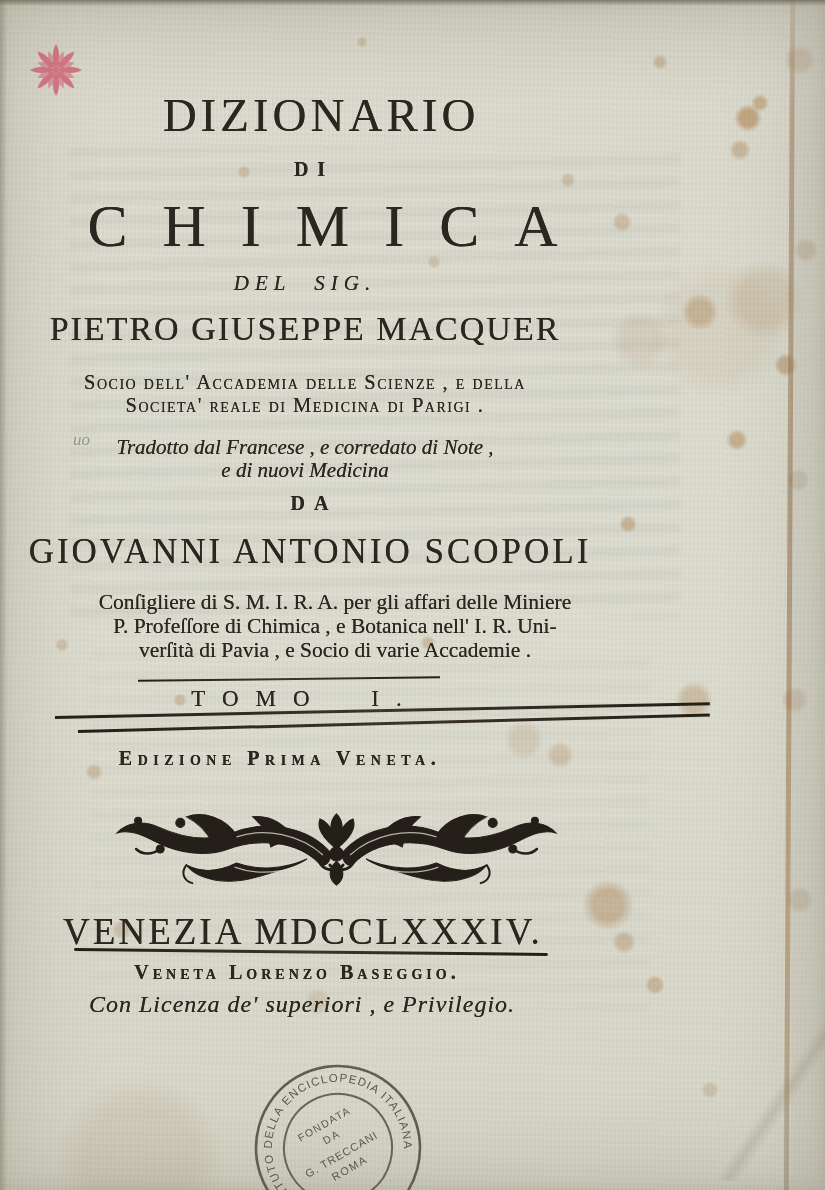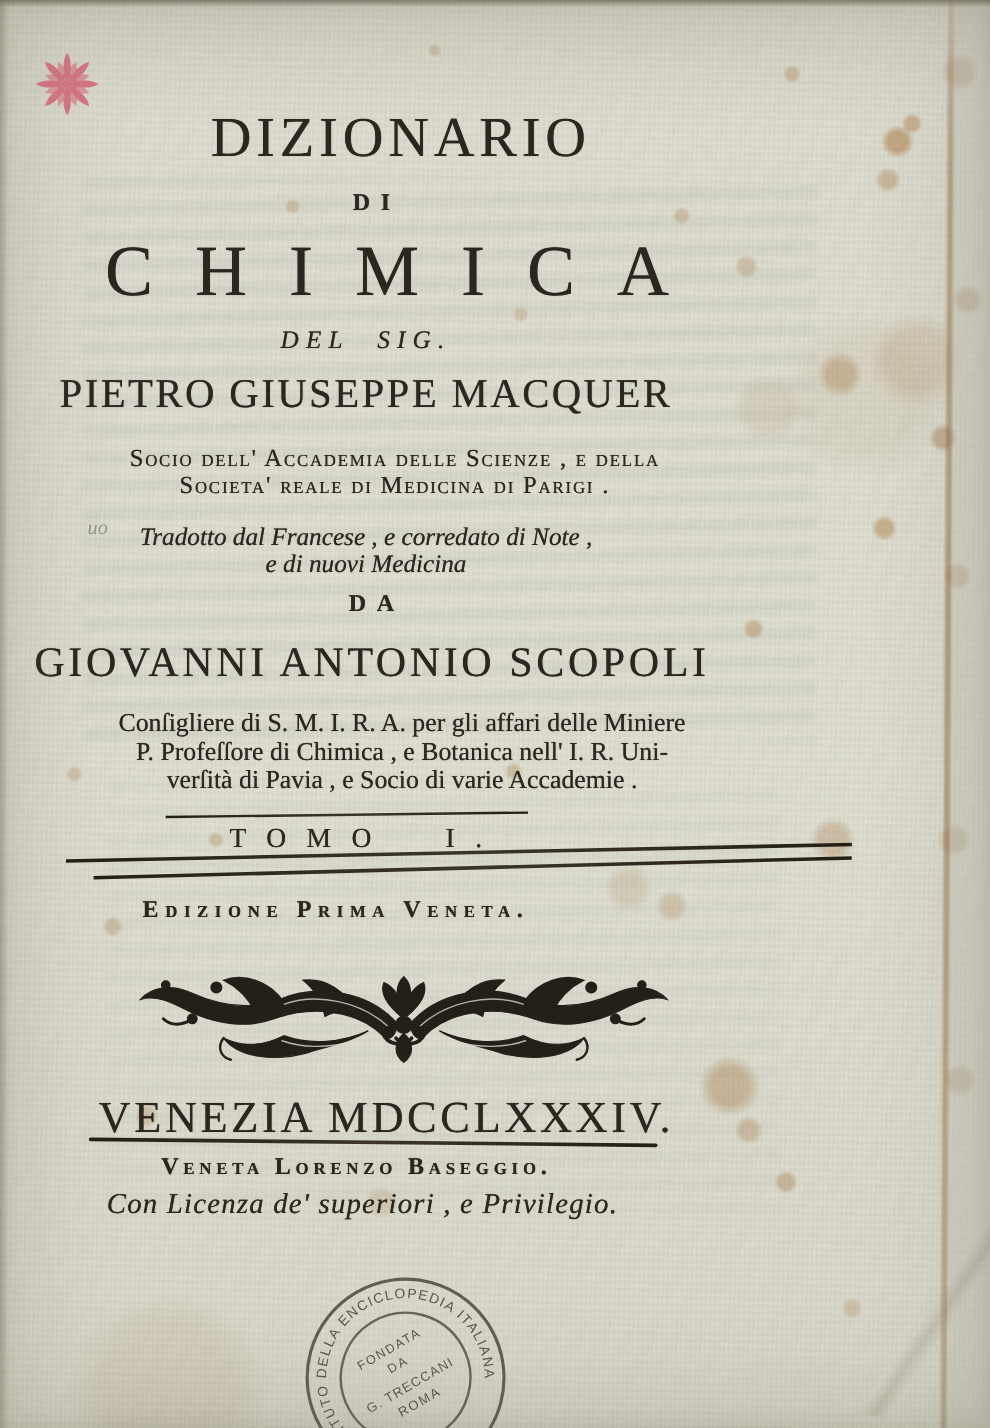"DIZIONARIO" .title1 { margin-left: 13px -> none }
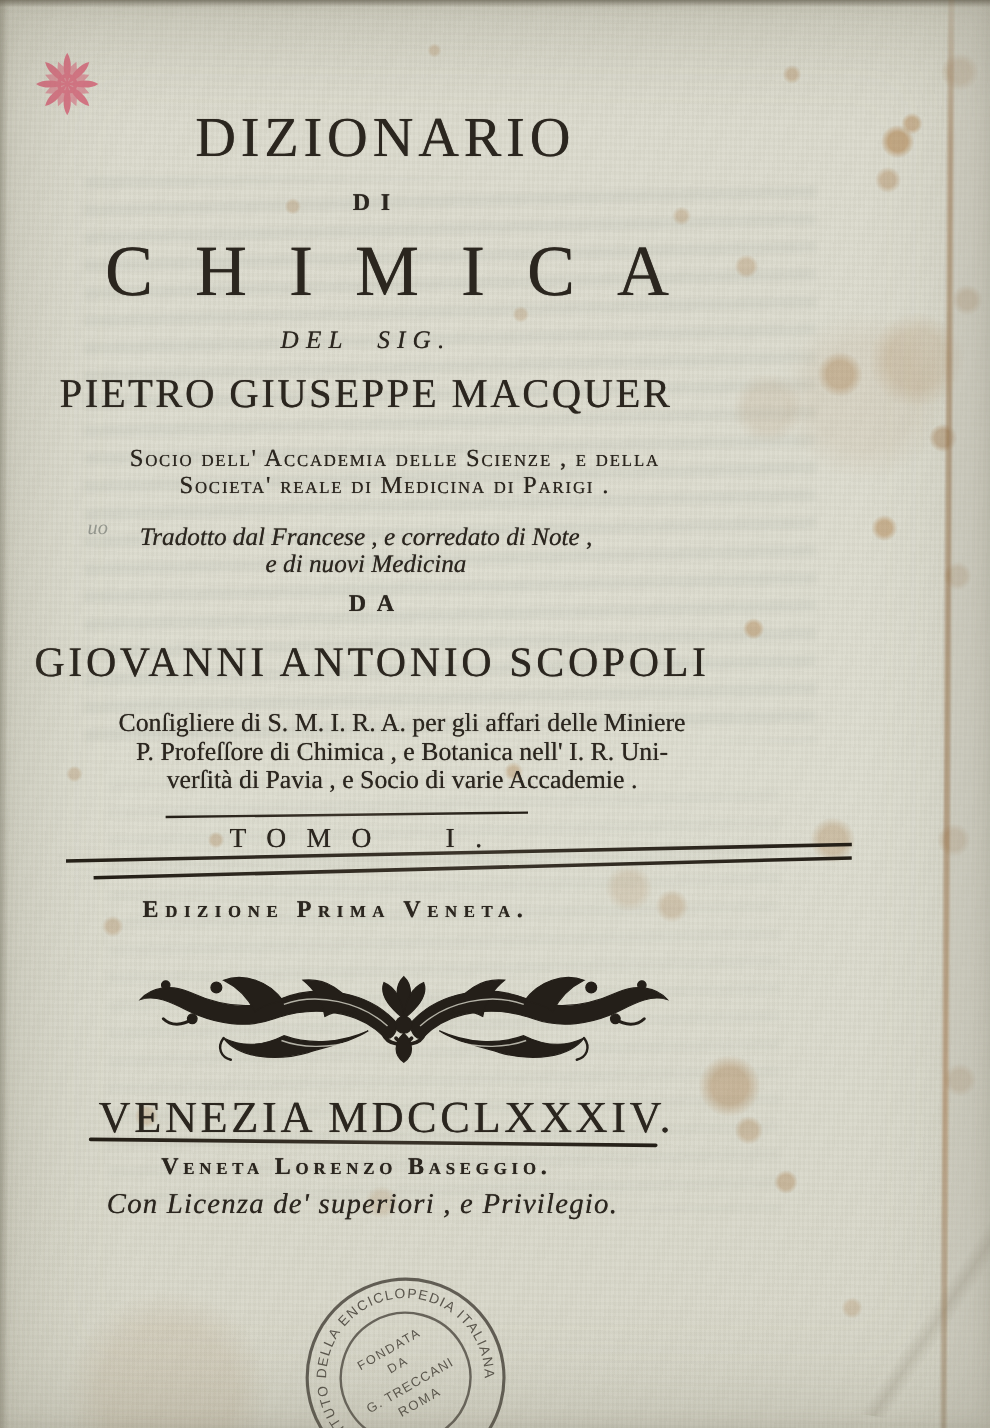"Socio dell' Accademia delle Scienze" .authtitles { padding-left: 24px -> none }
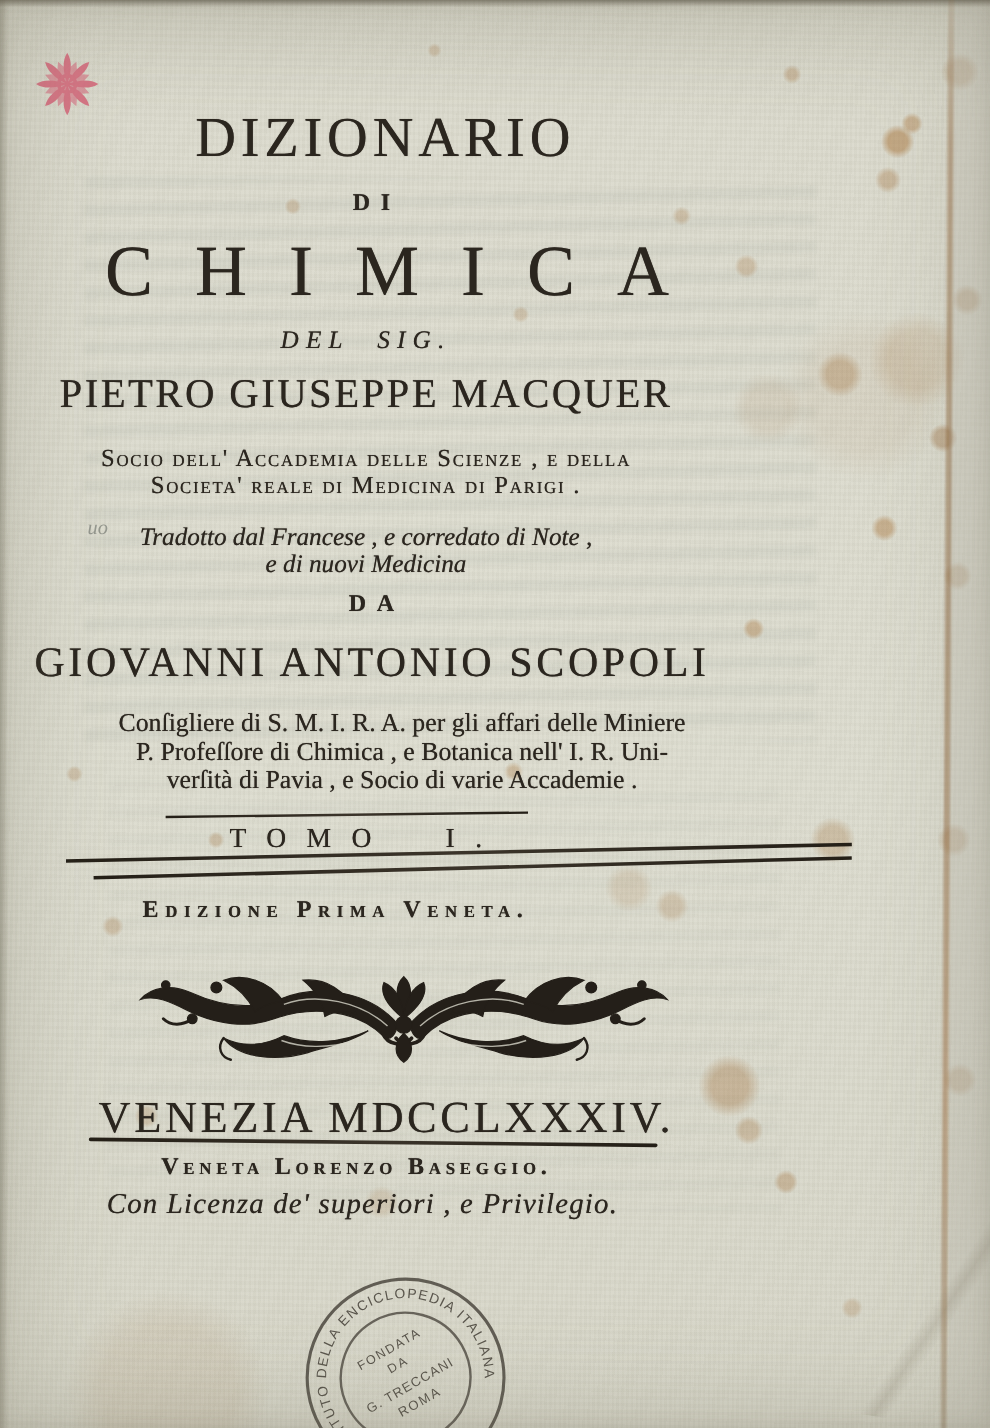"VENEZIA MDCCLXXXIV." .venezia { padding-left: 19px -> none }
